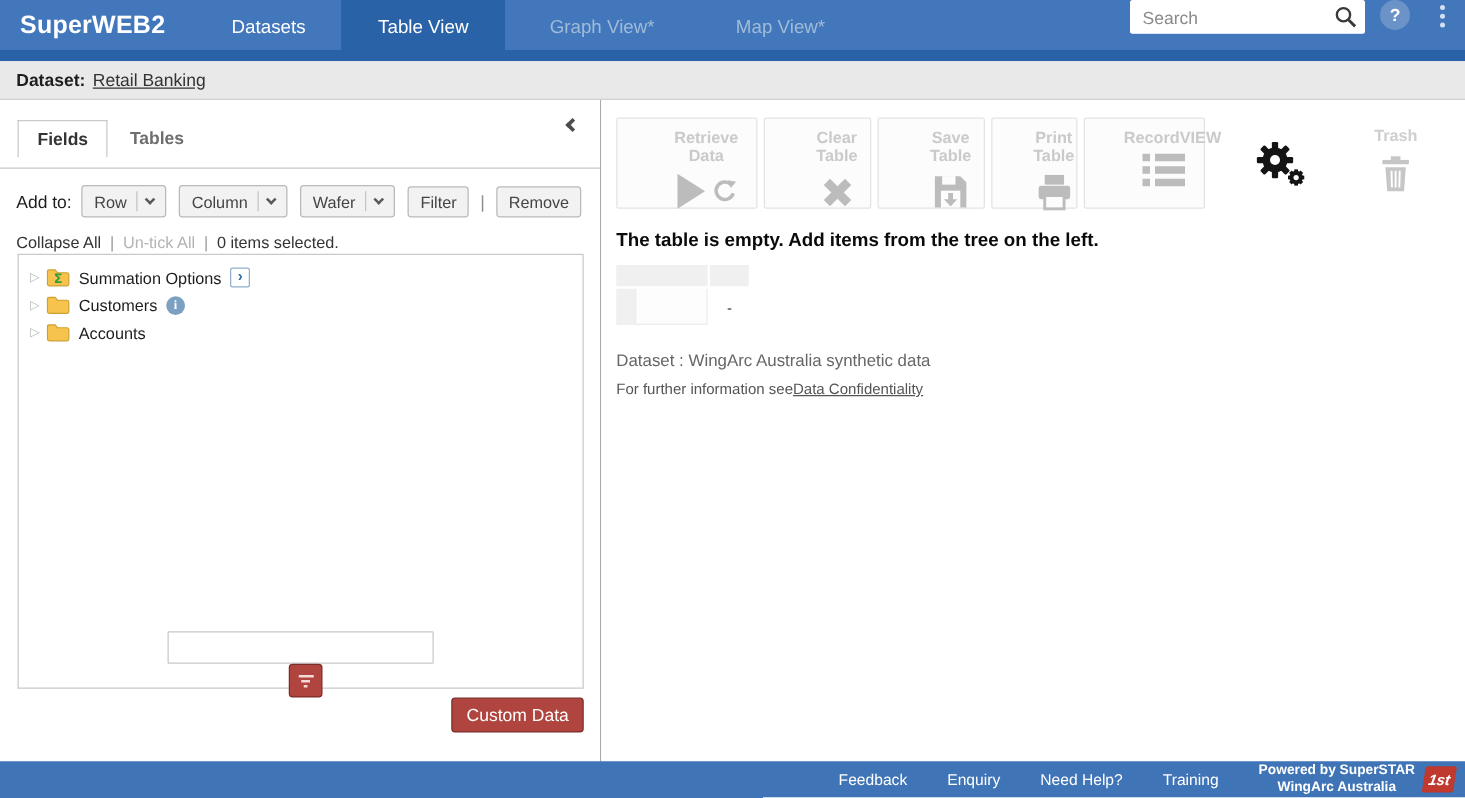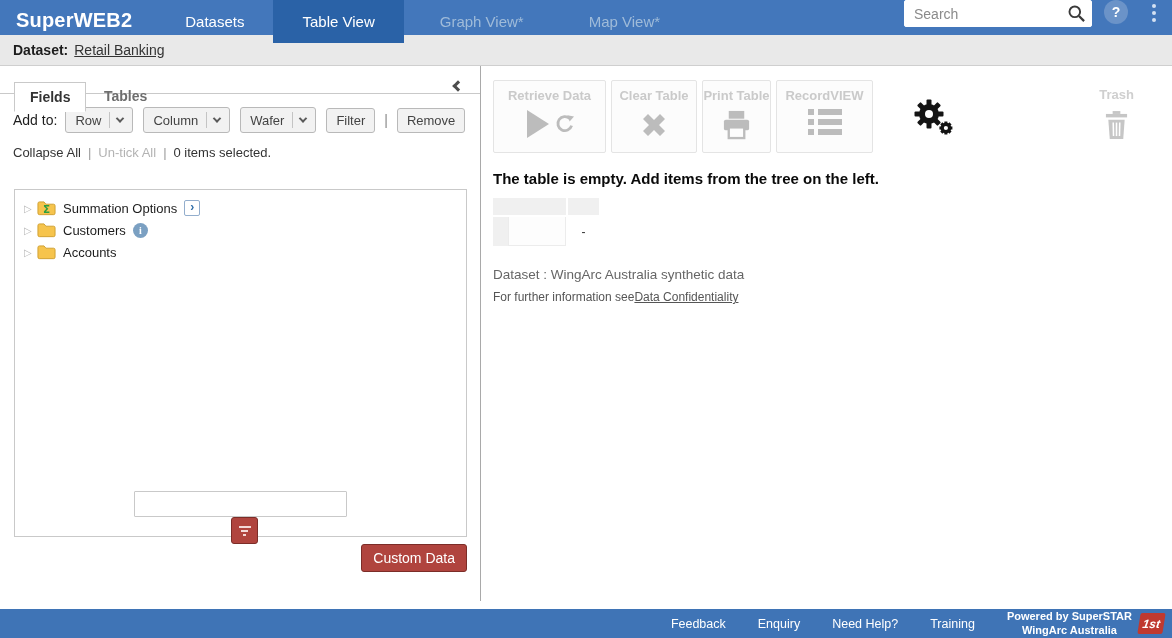"SuperWEB2" .navbar { height: 35px -> 49px }
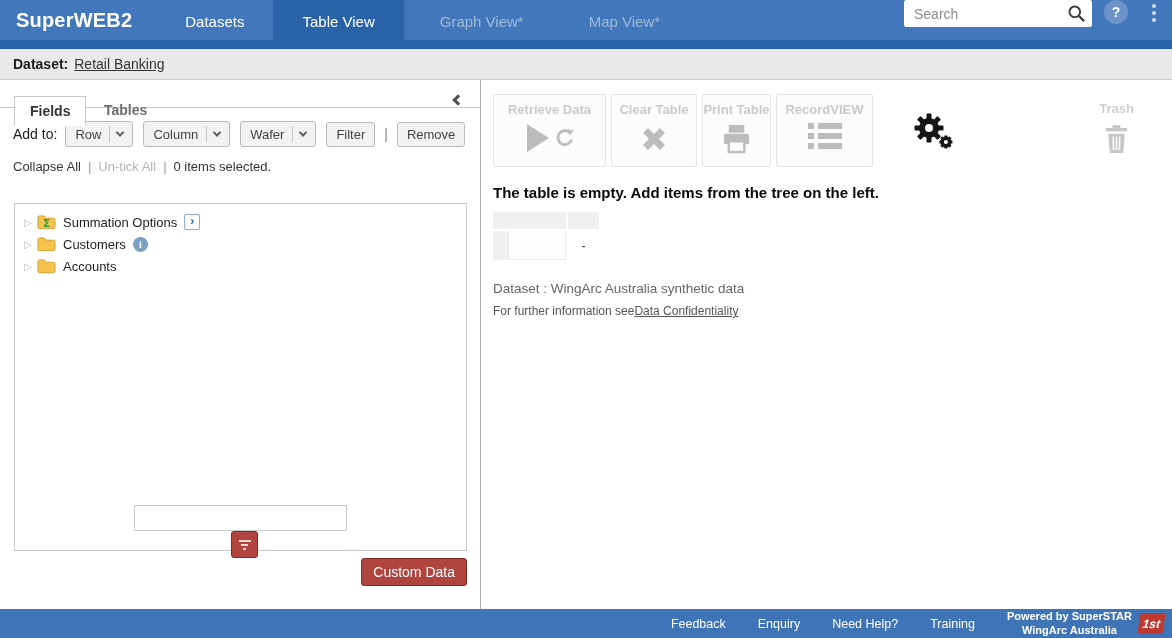"Fields Tables" .tabs-strip { height: 28px -> 55px }
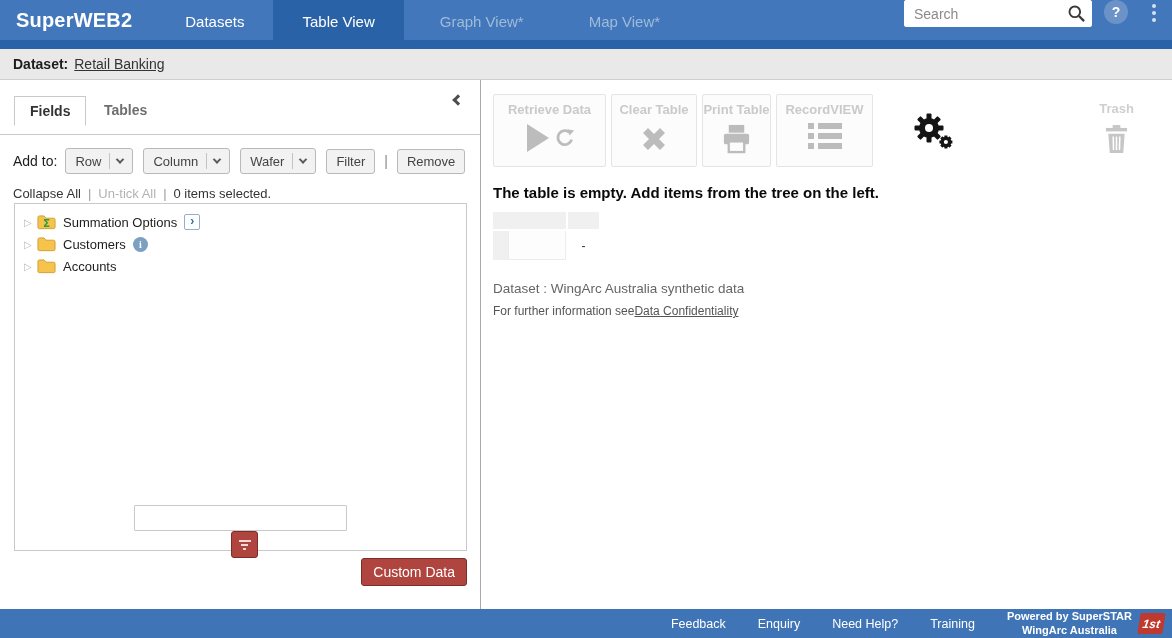"Retrieve Data" .tool-btn { padding-left: none -> 31px }
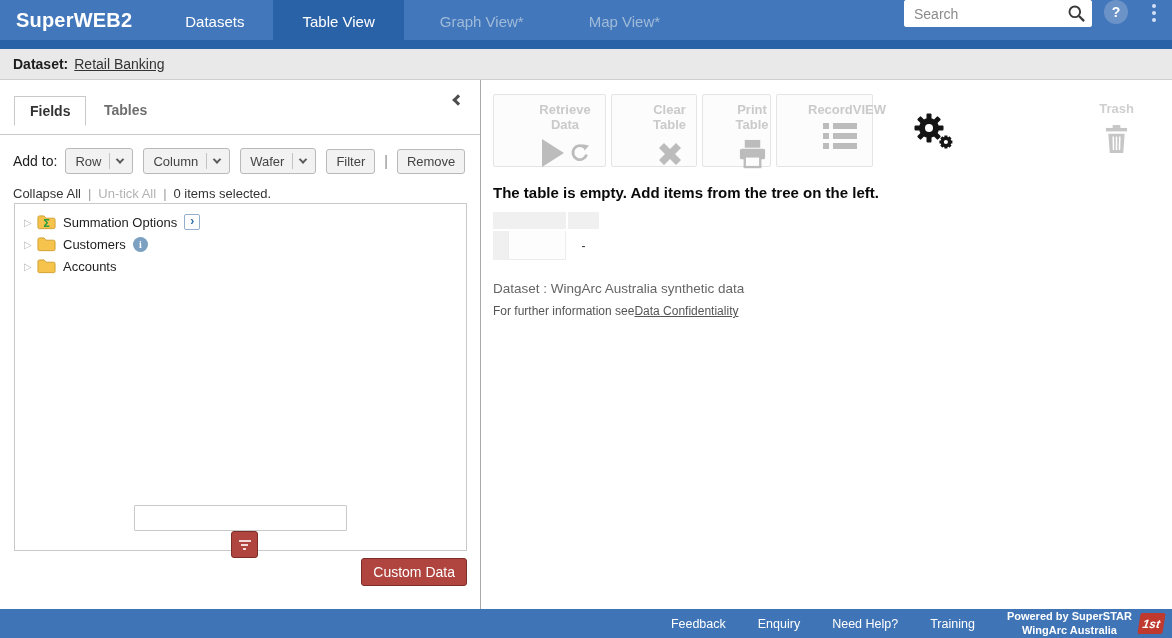"Save Table" div.tool-btn { html: none -> <div> <div>Save Table</div> <div> <svg> <path></path> <rect></rect> <rect></rect> <path></path> </svg> </div> </div> }
